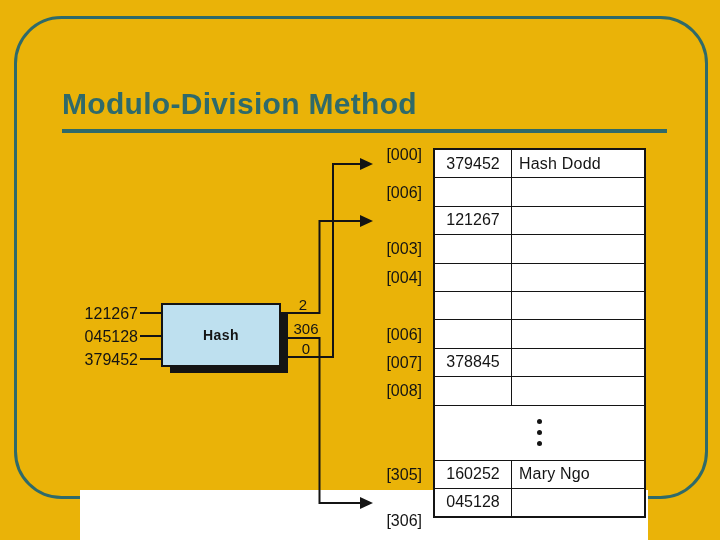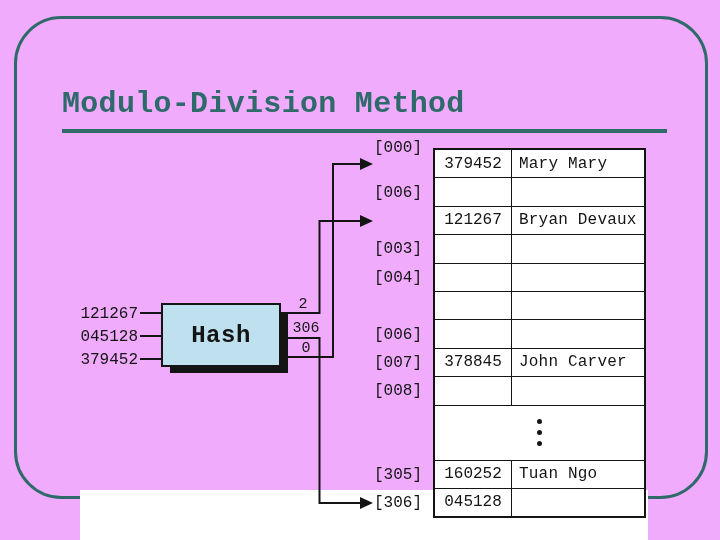"Modulo-Division Method" .slide { background: #f0abfc -> #eab308; font-family: Liberation Mono, monospace -> Liberation Sans, sans-serif }
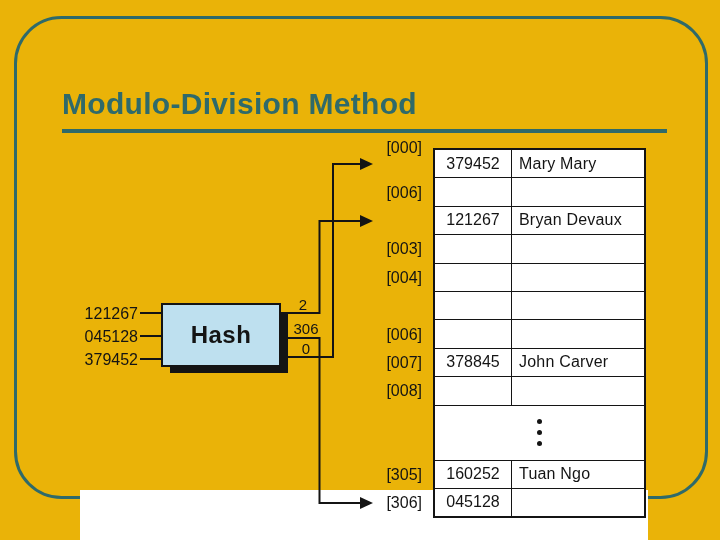"[000]" div.addr { top: 134px -> 141px }
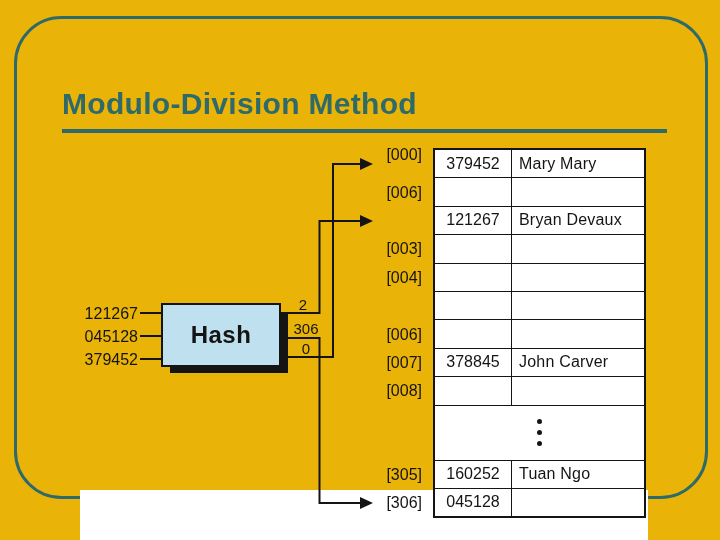"Mary Mary" div.cell-name { text: Mary Mary -> Hash Dodd }
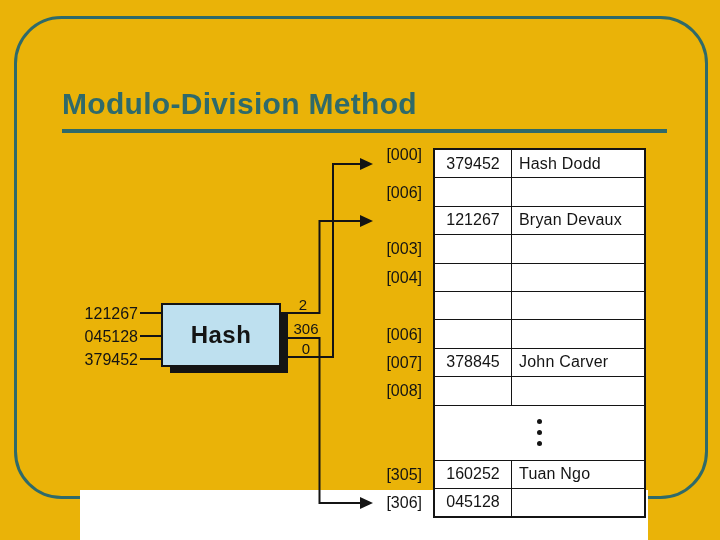"Bryan Devaux" div.cell-name { html: <div>Bryan Devaux</div> -> none }
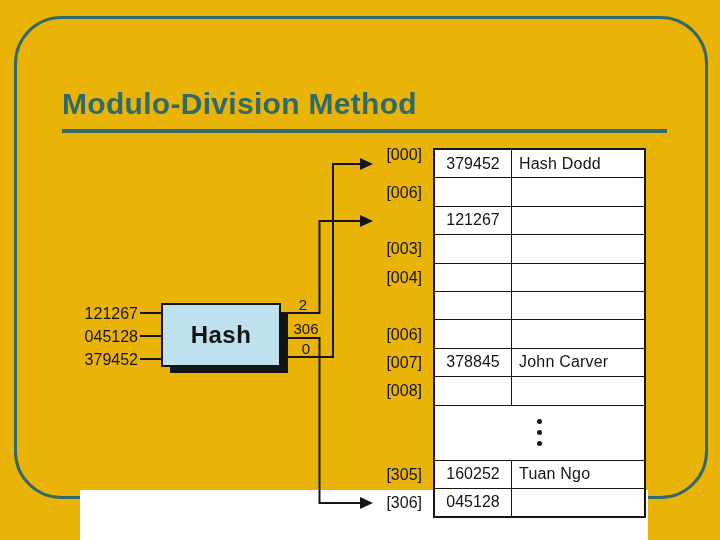"Hash" .hash-word { font-size: 24px -> 14px }
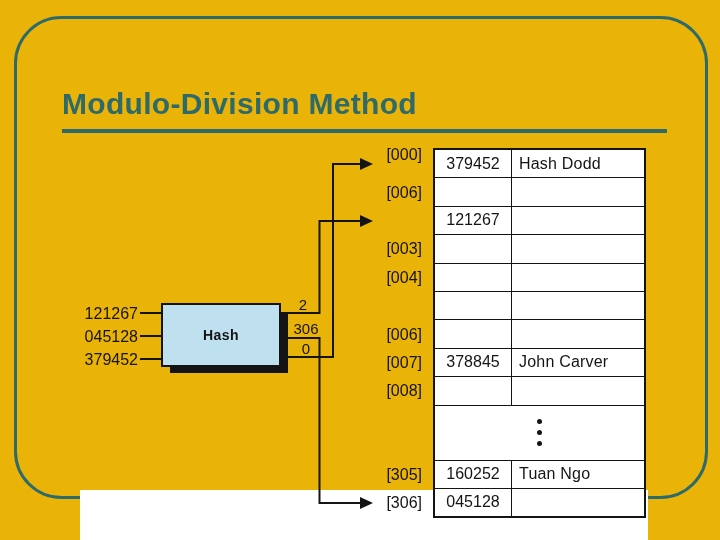"John Carver" div.cell-name { html: <div>John Carver</div> -> none }
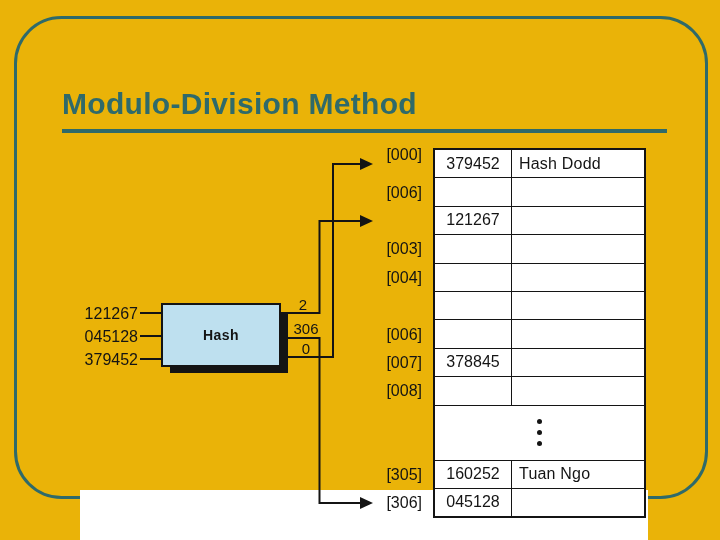"Tuan Ngo" div.cell-name { text: Tuan -> Mary }
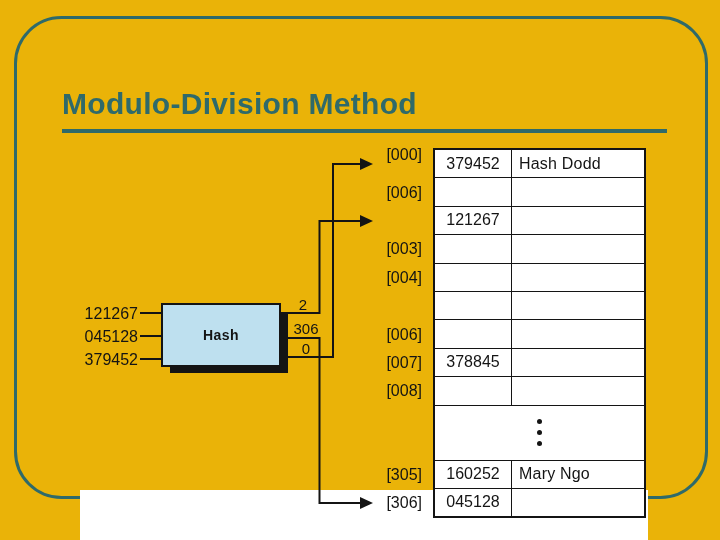"[306]" div.addr { top: 489px -> 507px }
